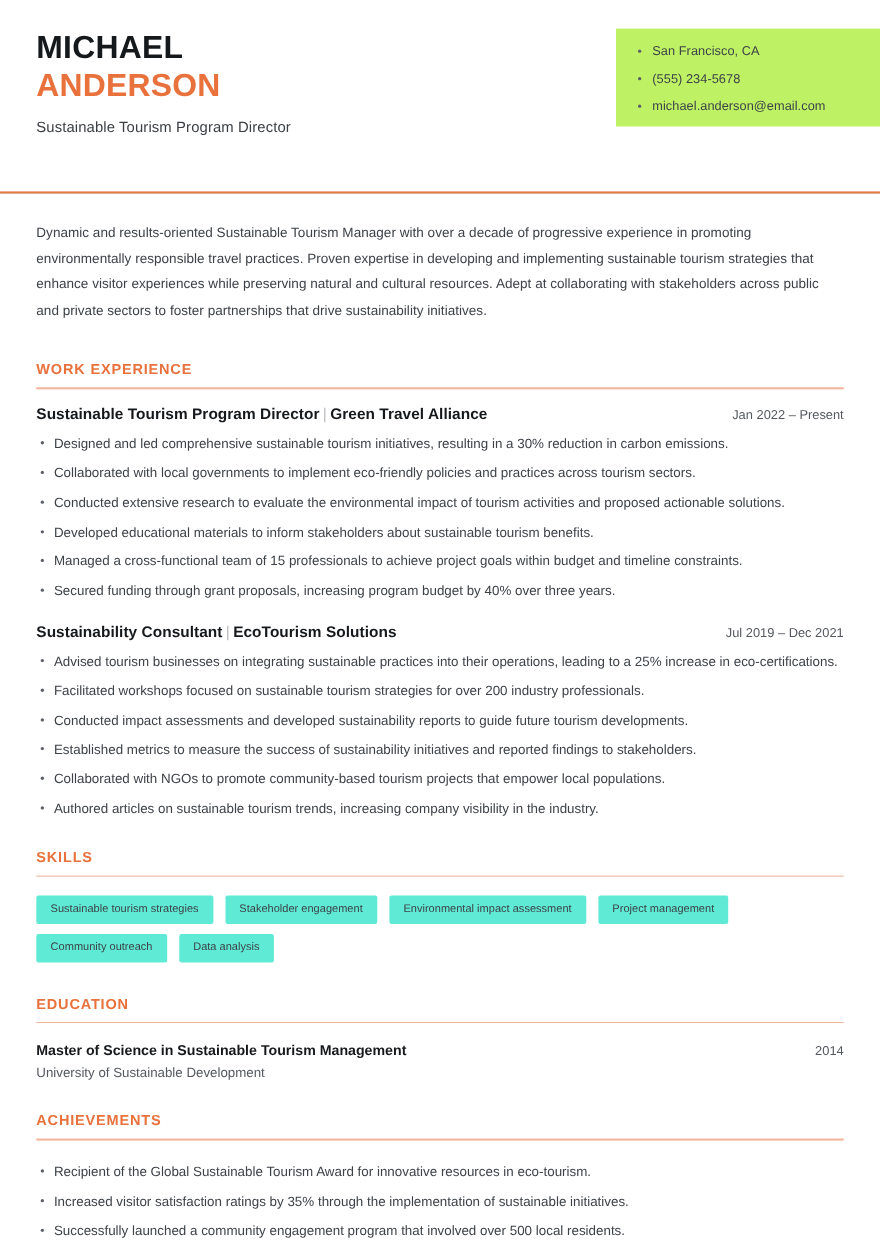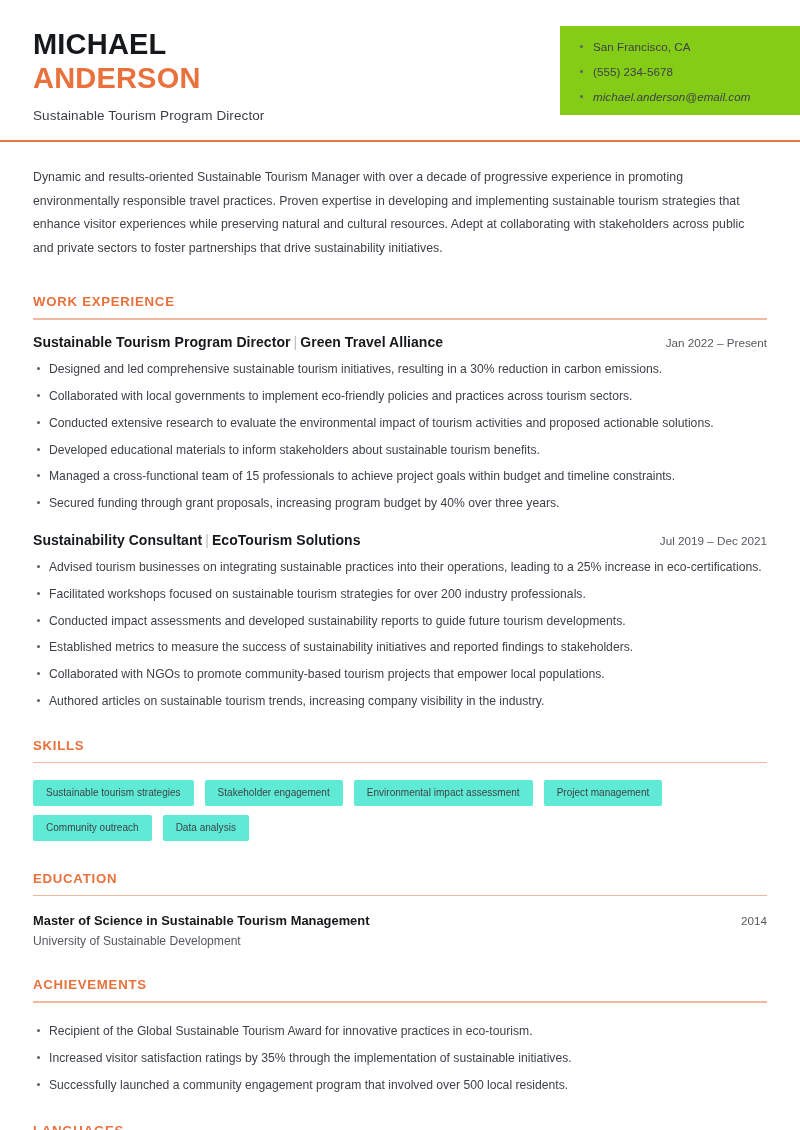"MICHAEL" .header { height: 142px -> 176px }
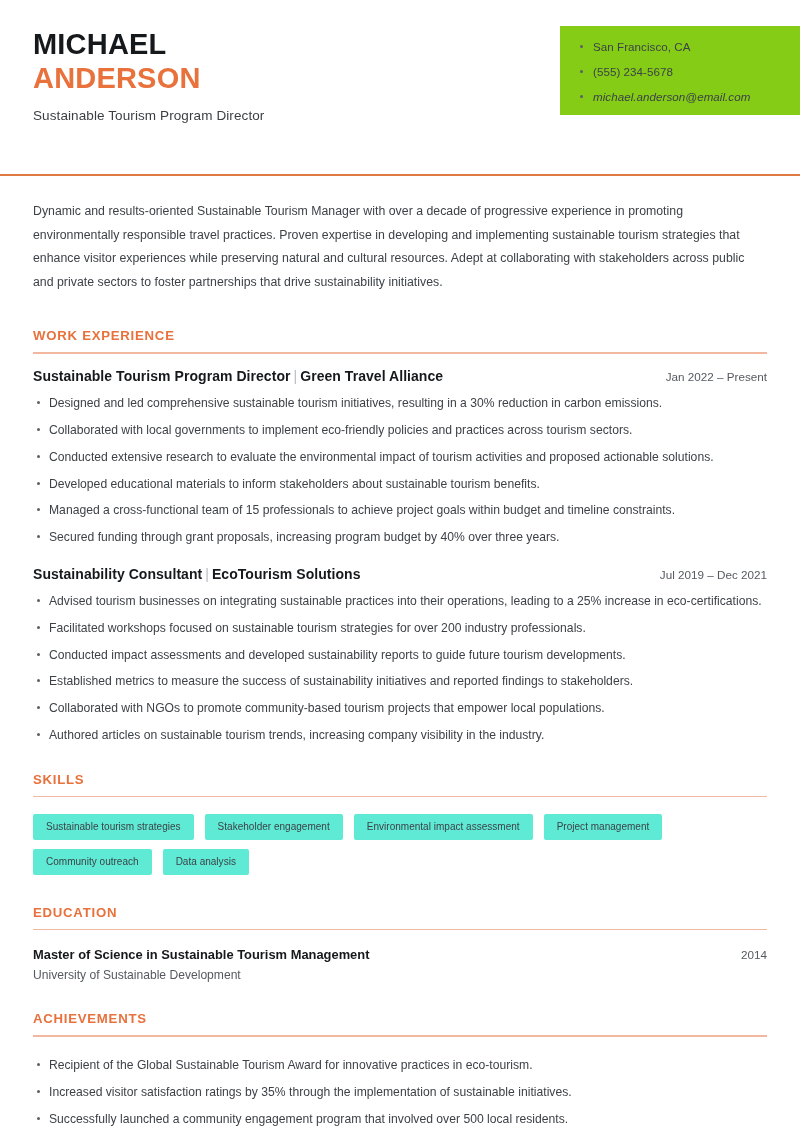"San Francisco, CA" .contact-panel { background: #84cc16 -> #bef264 }
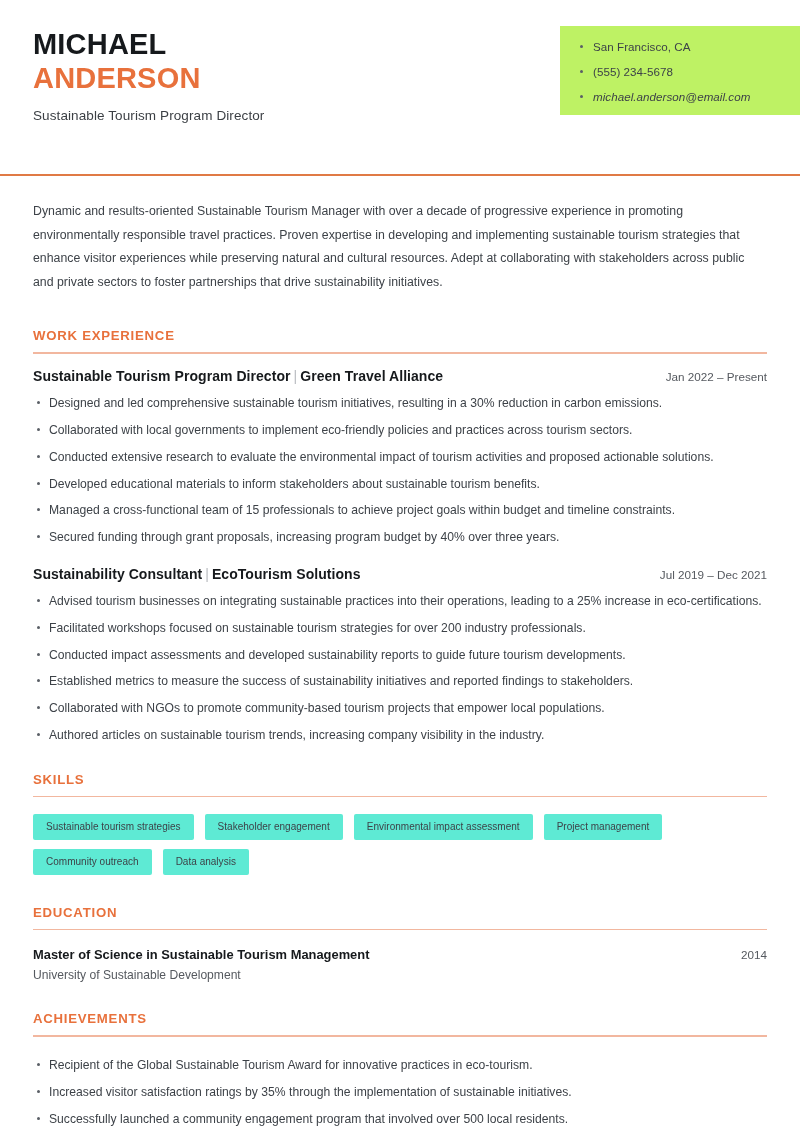"michael.anderson@email.com" .contact-list li:last-child { font-style: italic -> none }
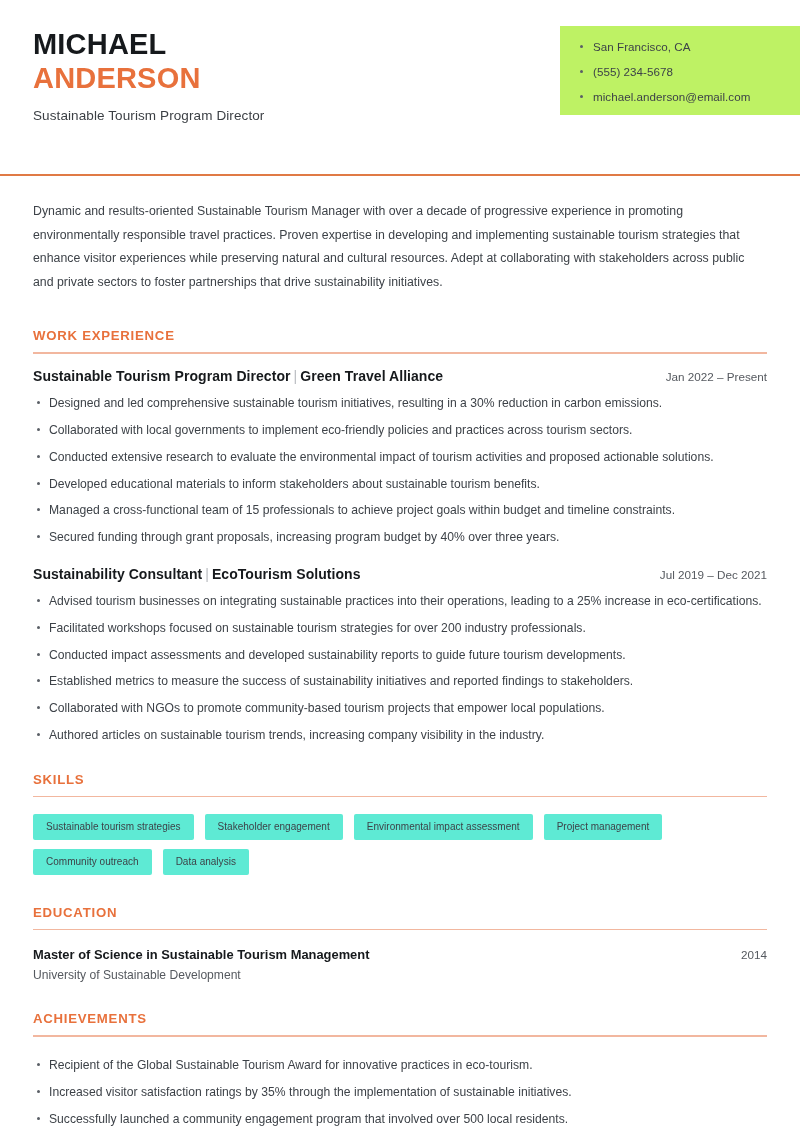"Recipient of the Global Sustainable" li { text: practices -> resources }
